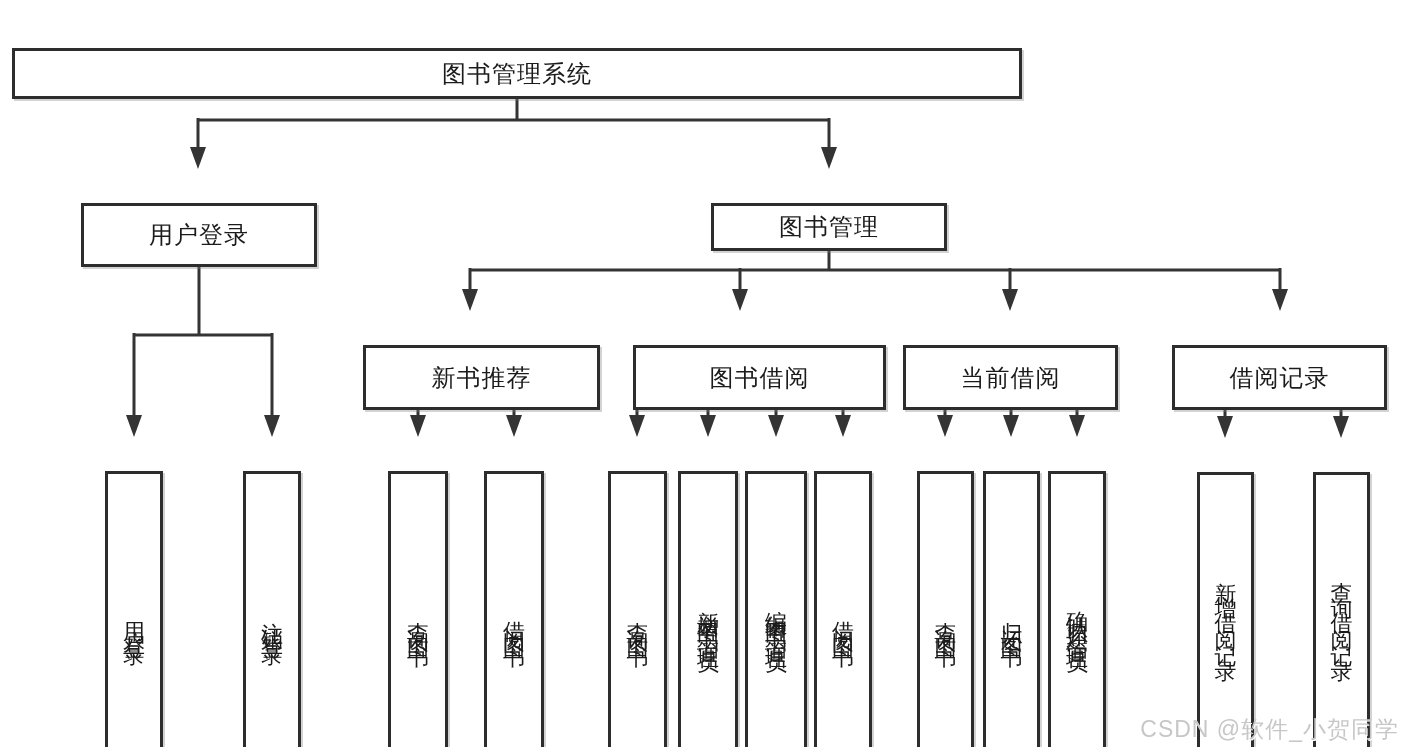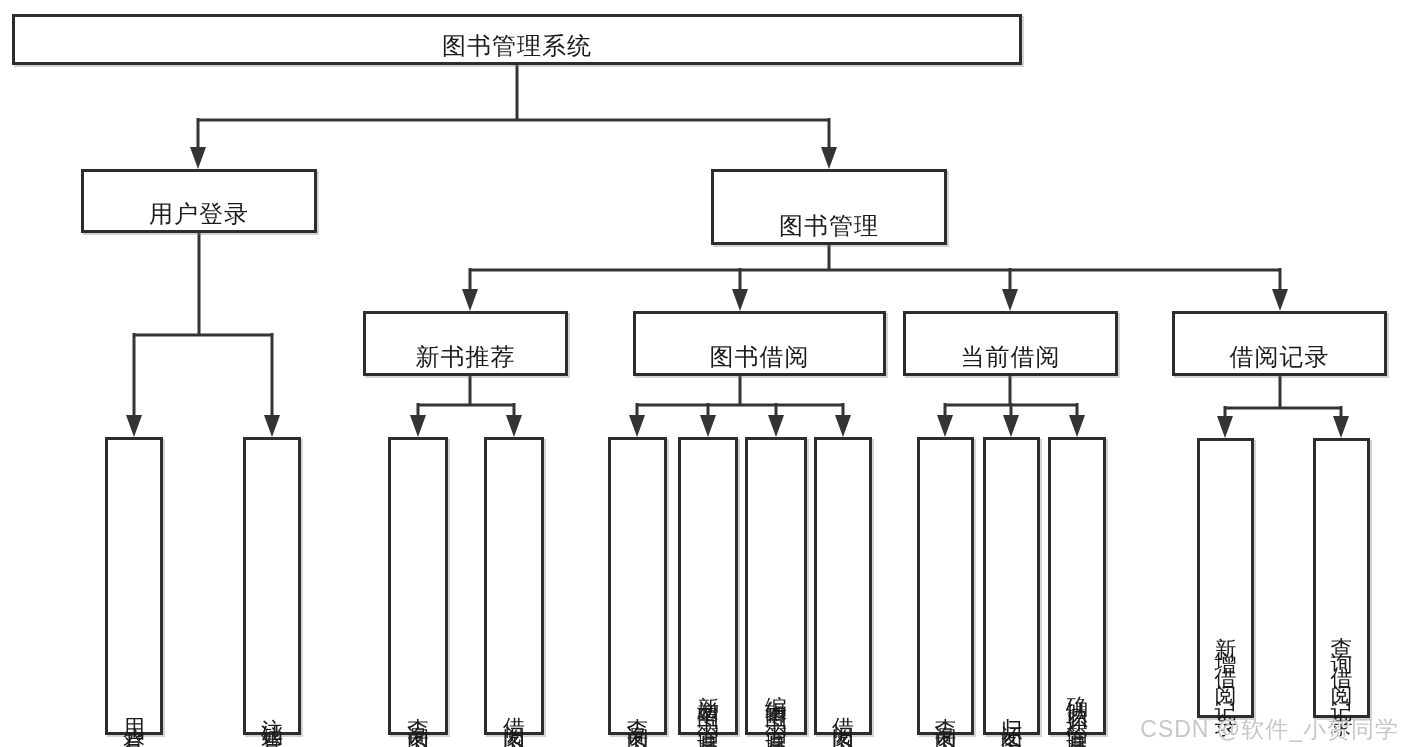"图书管理系统" .box { align-items: flex-end -> center; margin-top: none -> 34px }
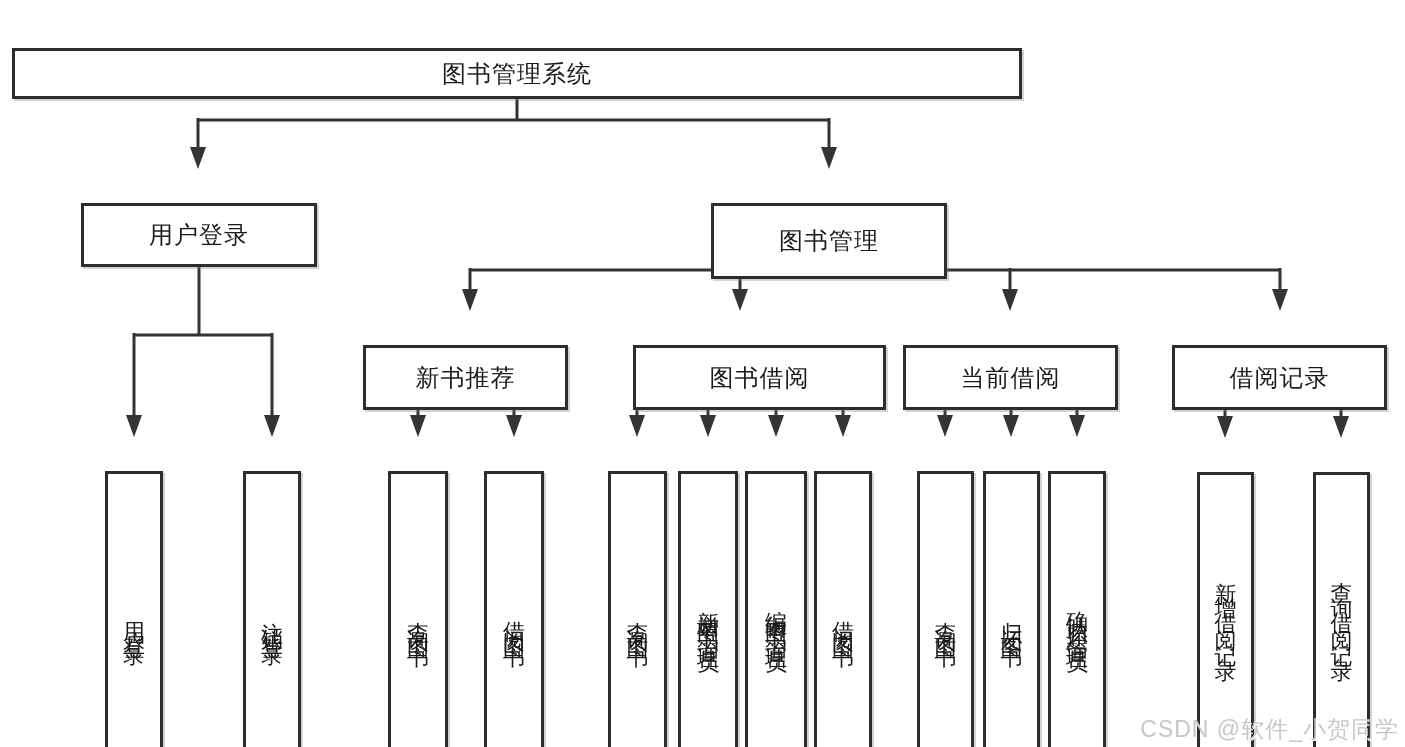"图书管理" div.box { height: 76px -> 48px }
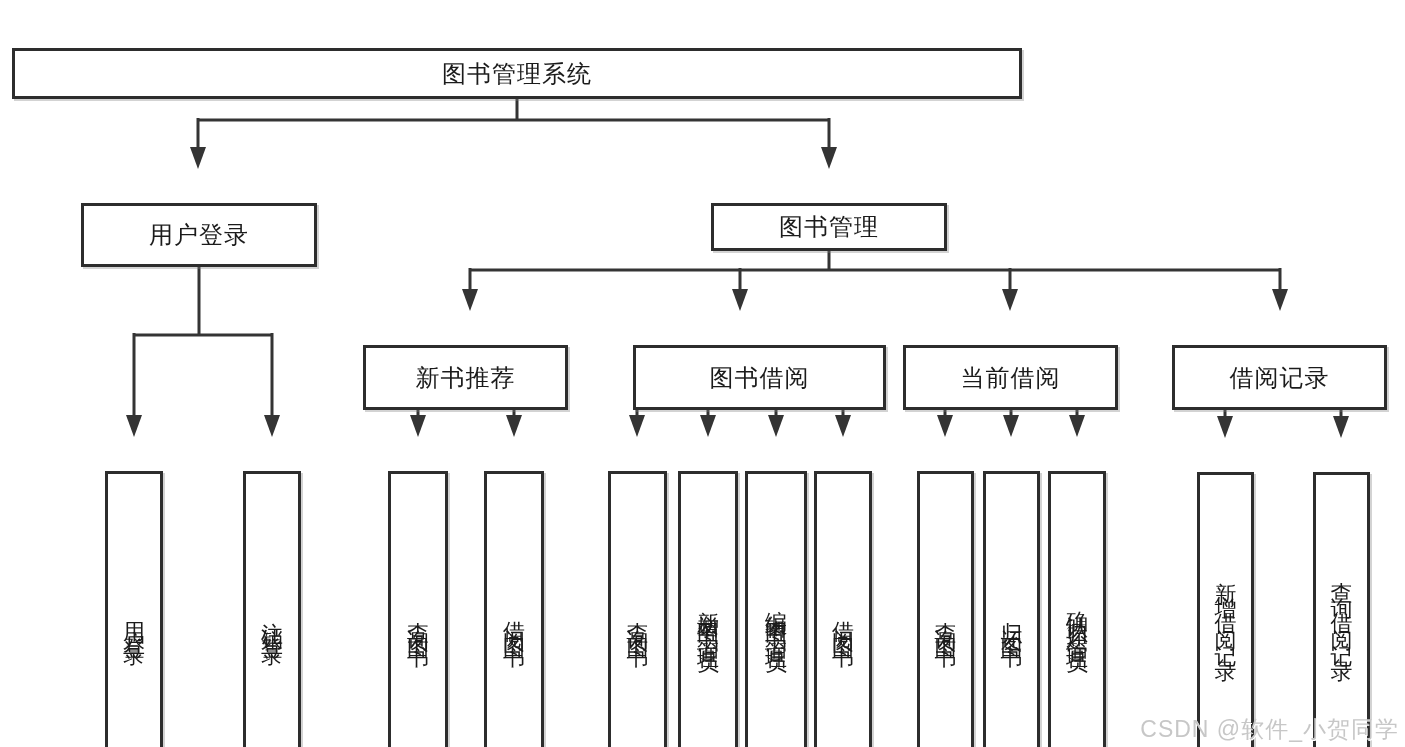"新书推荐" div.box { width: 205px -> 237px }
